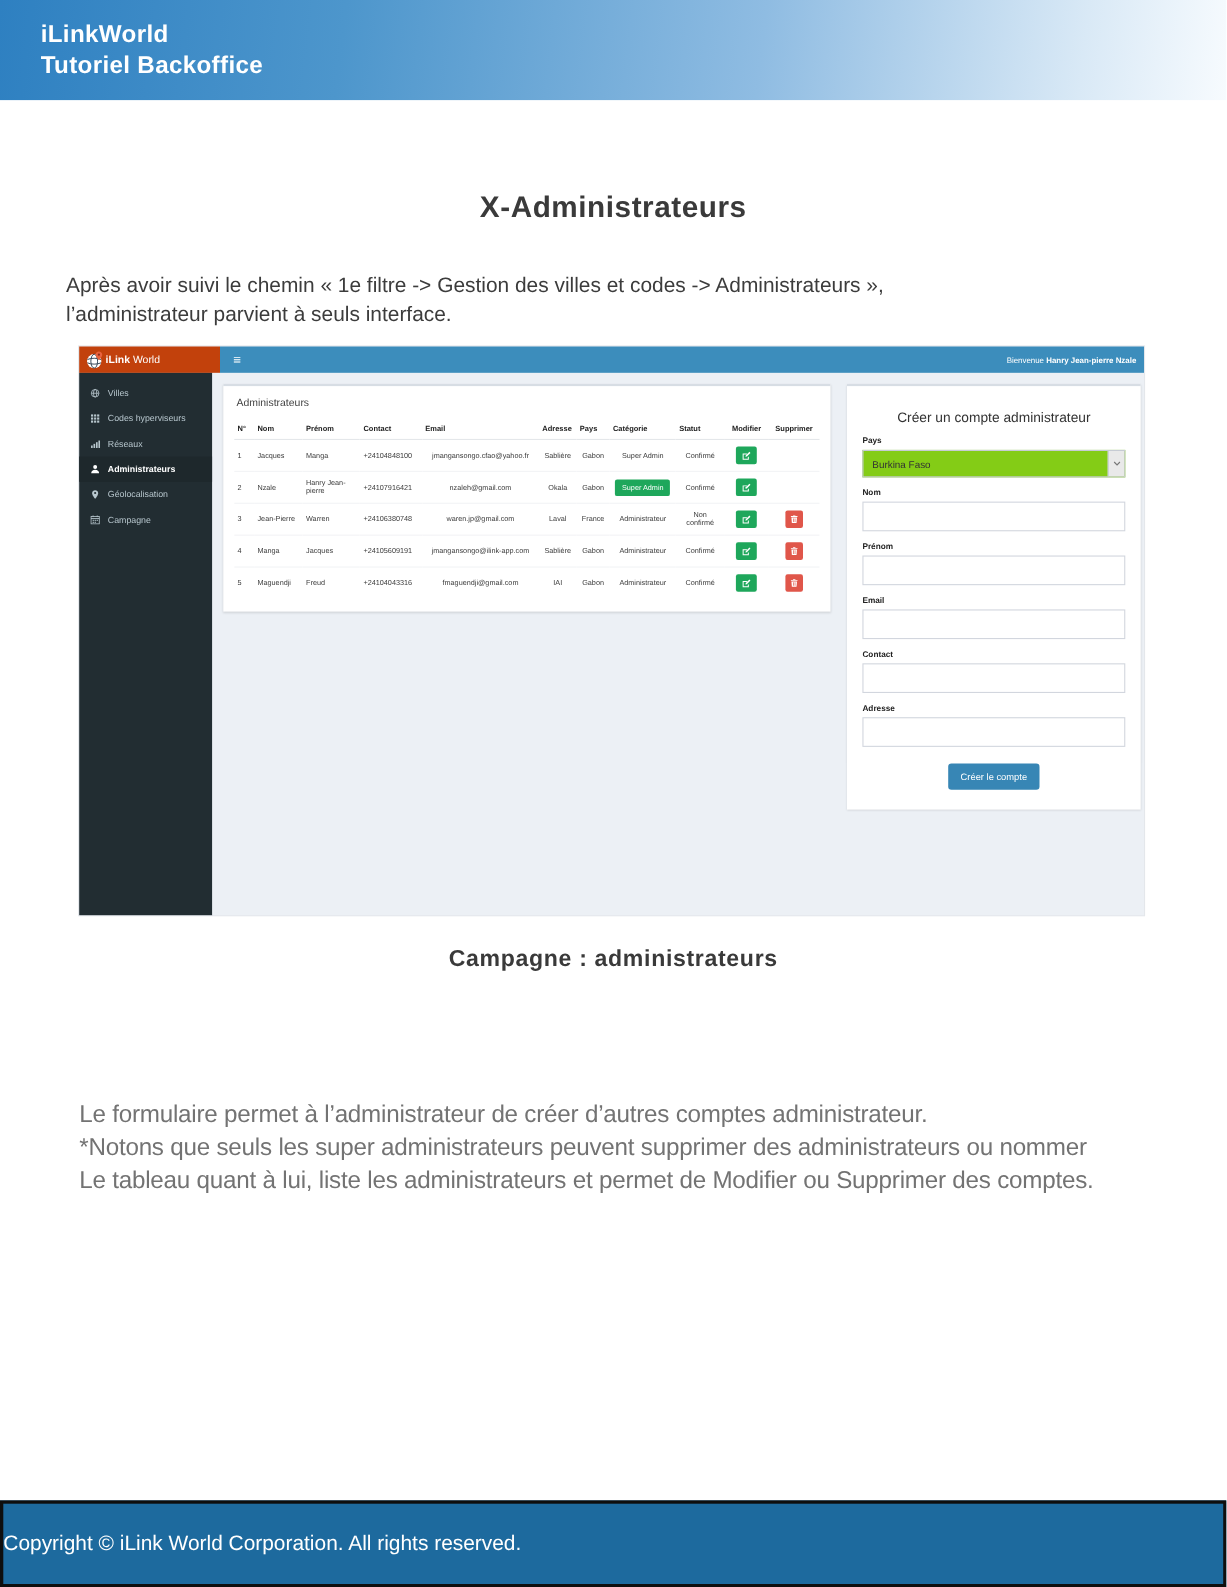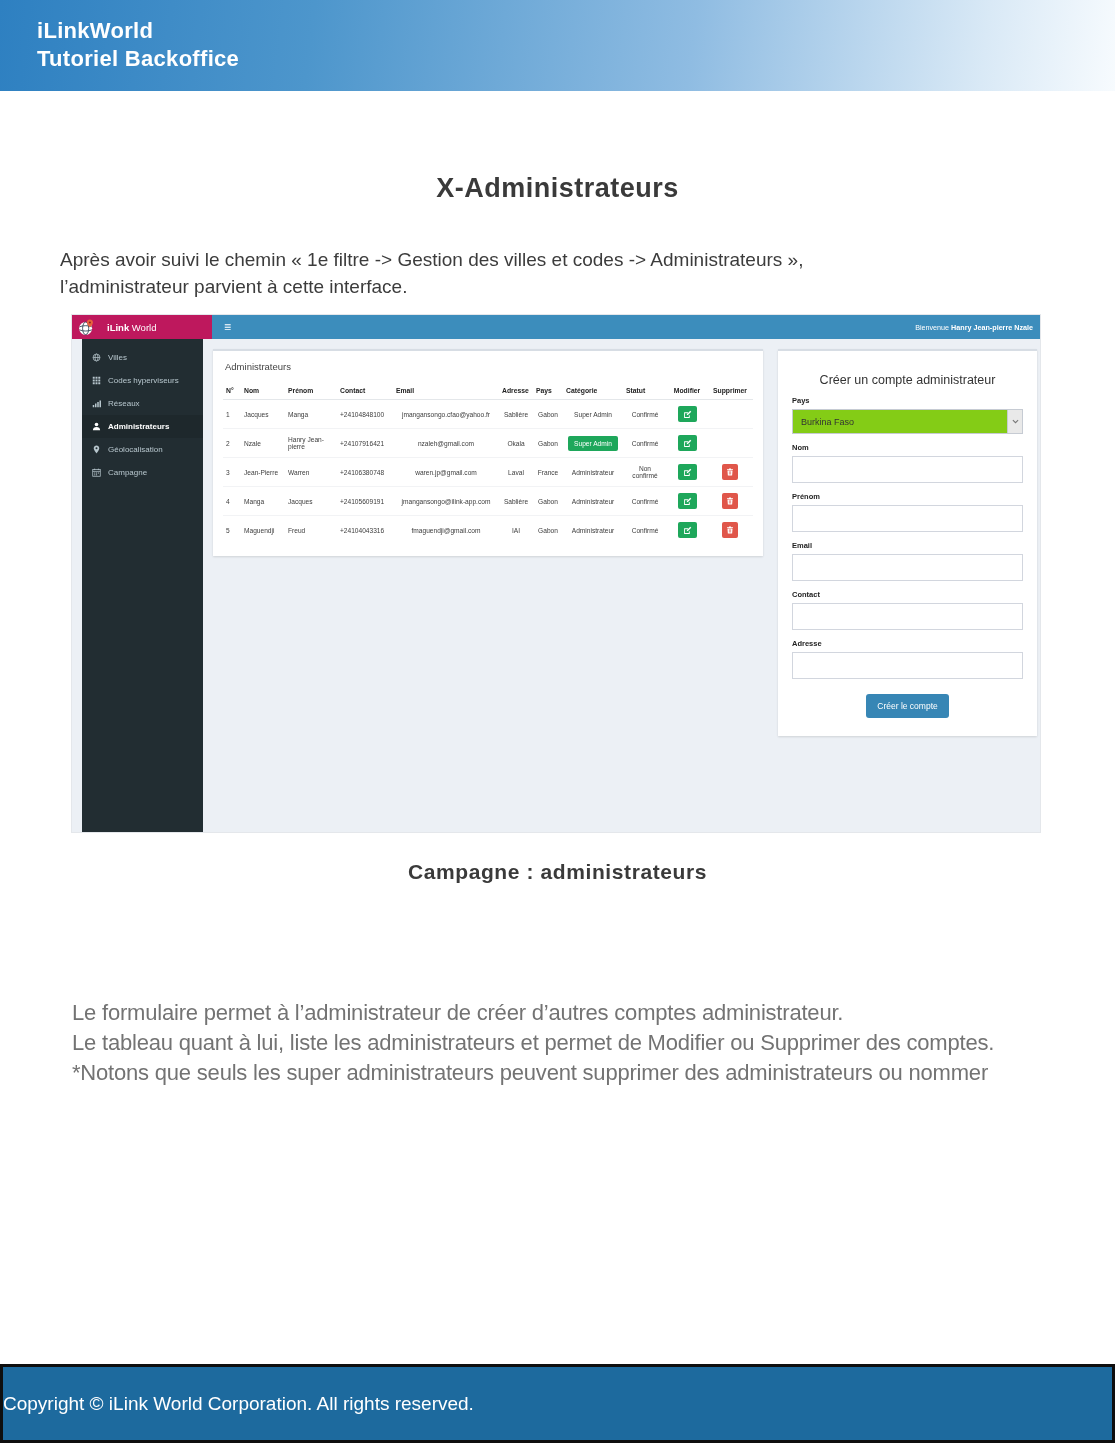"l’administrateur parvient à cette" div { text: cette -> seuls }
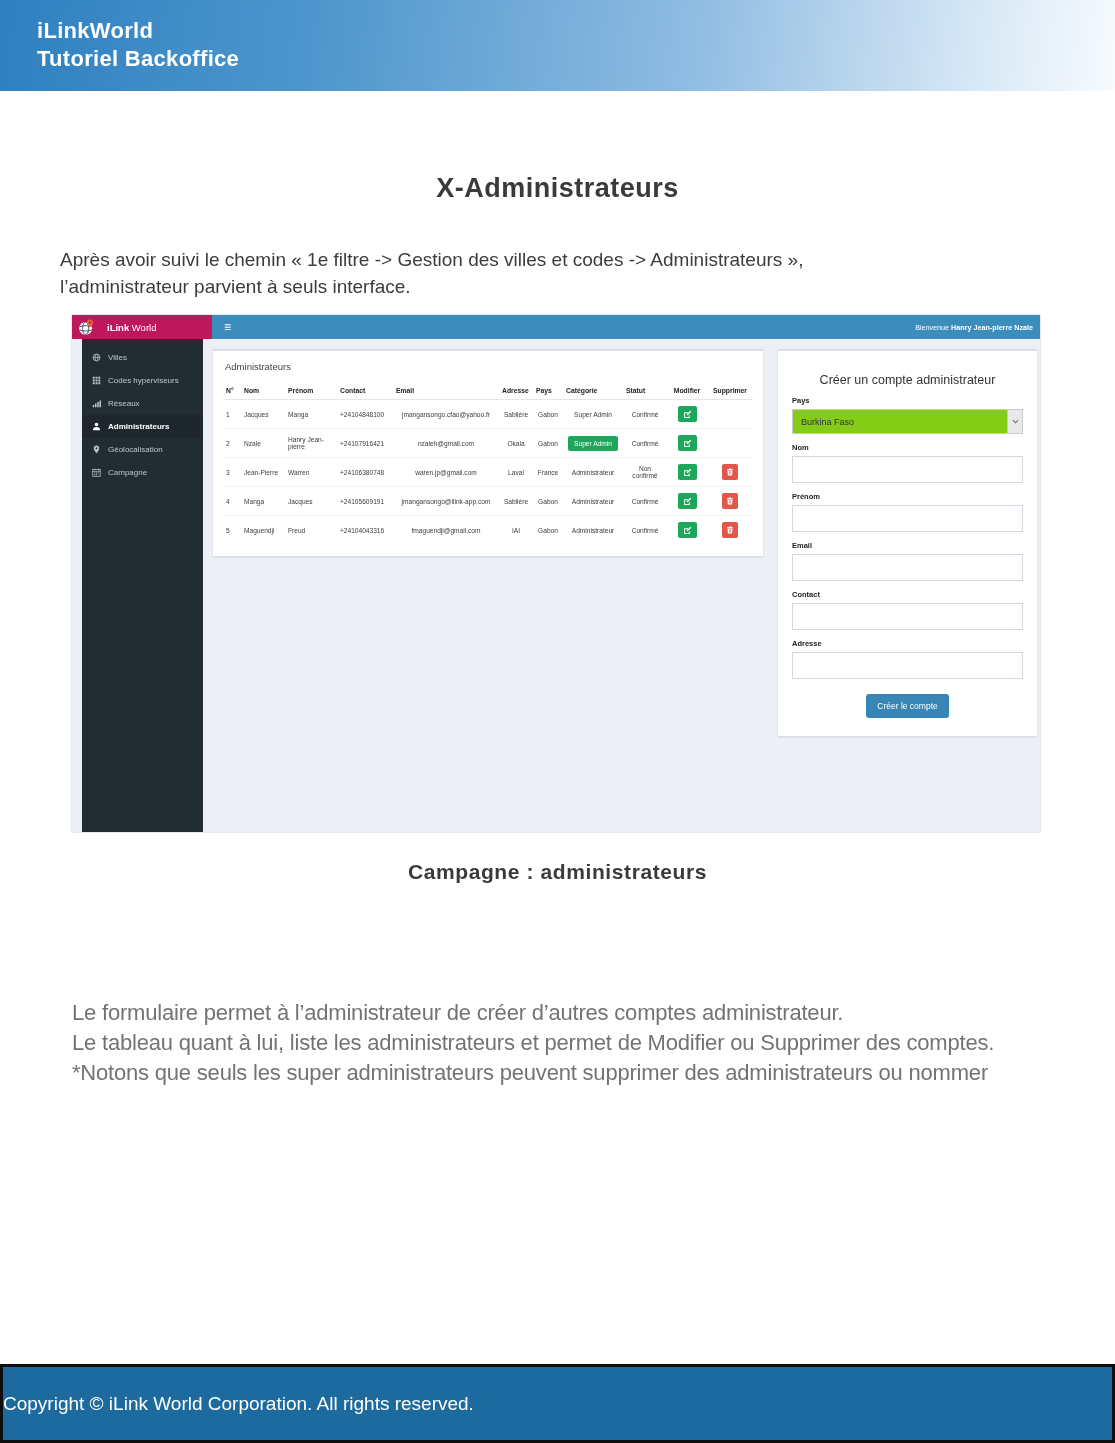"iLink World" .logo { background: #be185d -> #c2410c; gap: 12px -> 1px; width: 140px -> 128px }
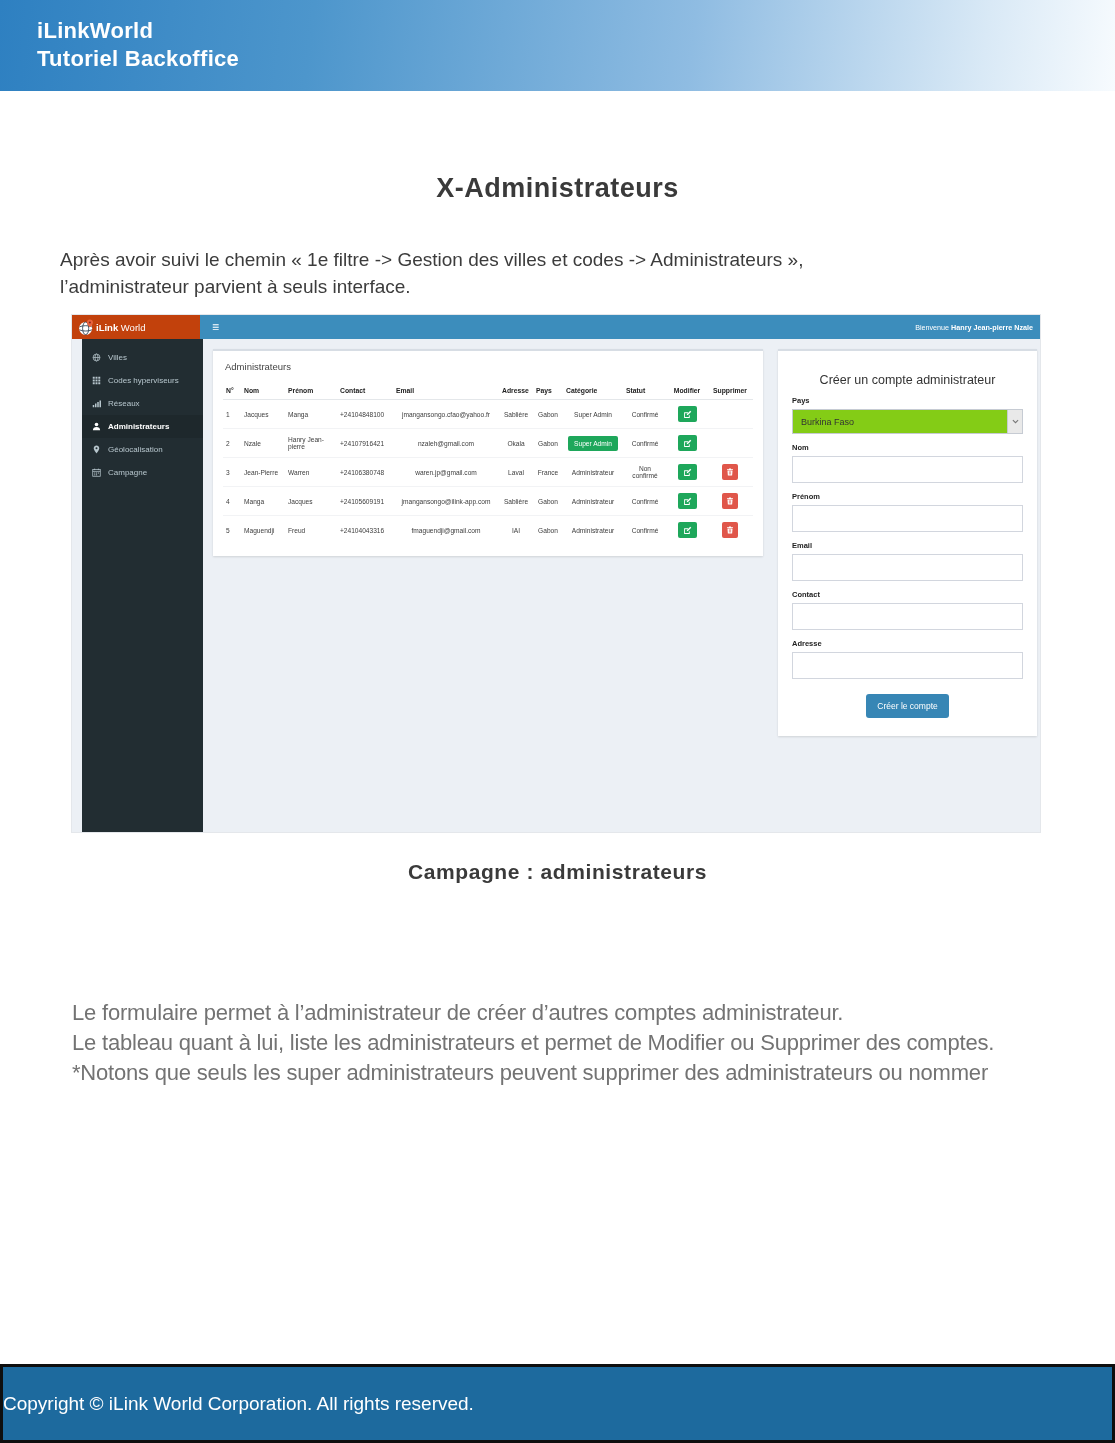"Villes" .app-body { padding-left: 10px -> none }
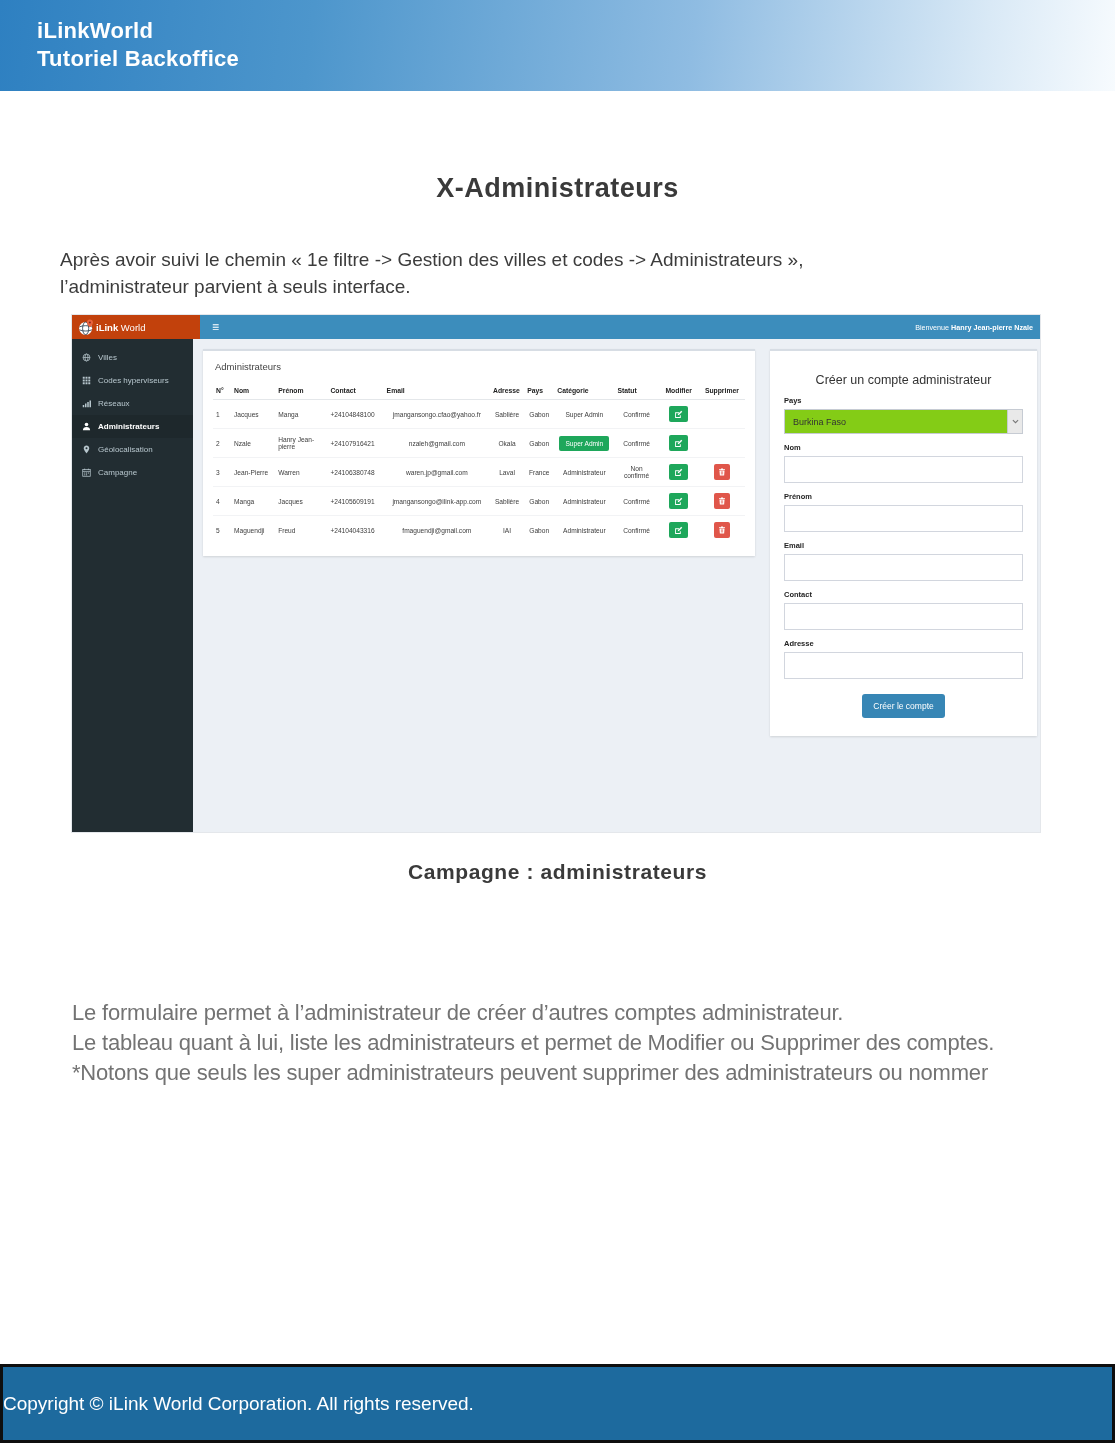"Le tableau quant à lui," div { order: before "*Notons que seuls les super" -> after "*Notons que seuls les super" }
